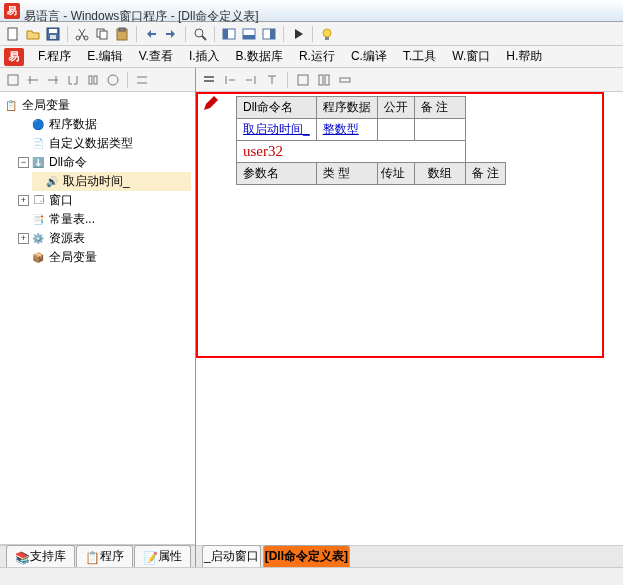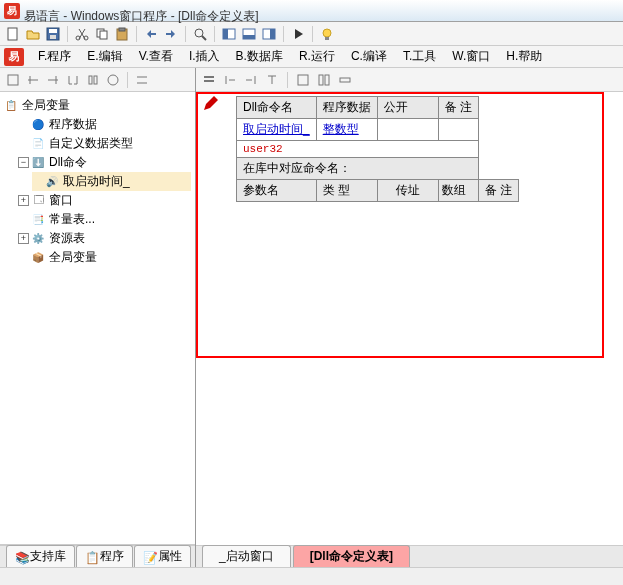"user32" .dll-table .red-text { font-family: Liberation Mono, monospace -> Liberation Serif, serif; font-size: 11px -> 15px }
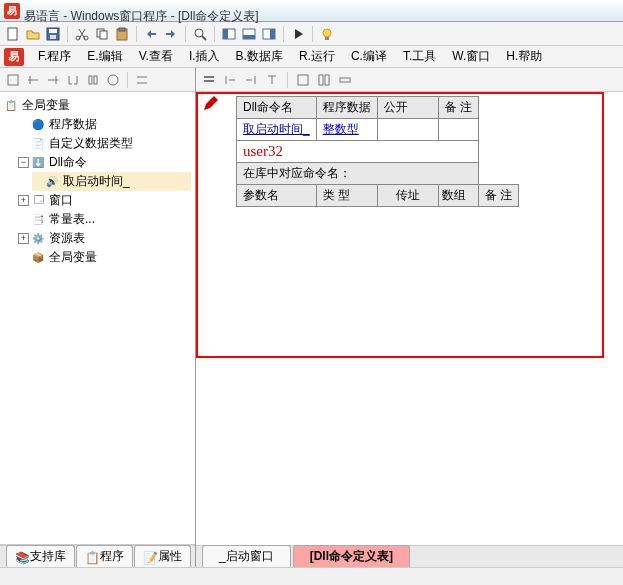"在库中对应命令名：" tr { html: <tr> <th>在库中对应命令名：</th> </tr> -> none }
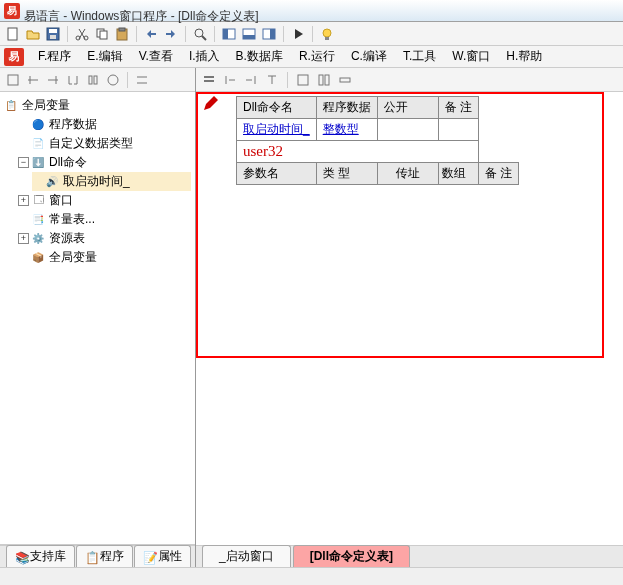"传址" th { padding: 2px 18px -> 2px 3px }
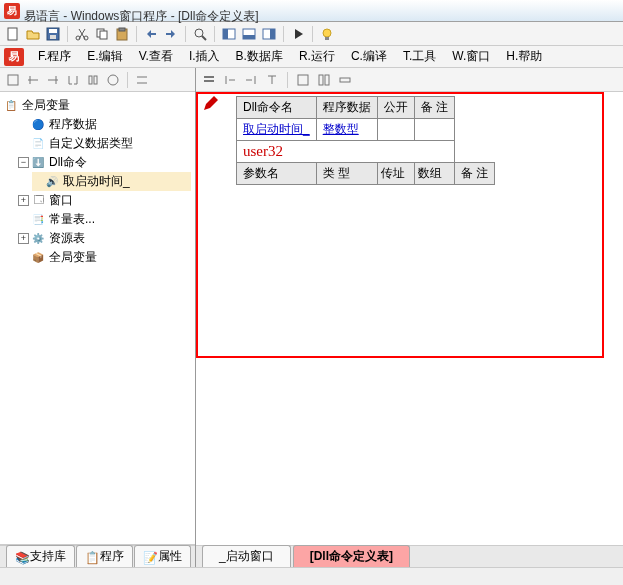"数组" th { padding: 2px 3px -> 2px 13px }
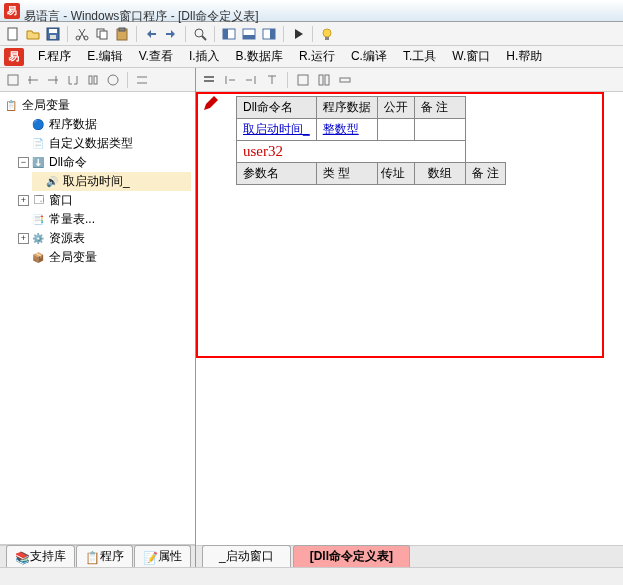"_启动窗口" .rtab { padding: 2px 16px -> 2px 1px }
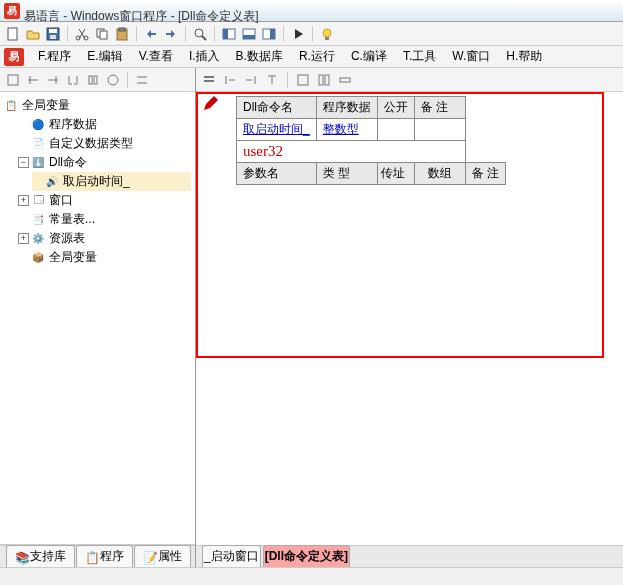"[Dll命令定义表]" .rtab.active { background: #fca5a5 -> #f97316 }
